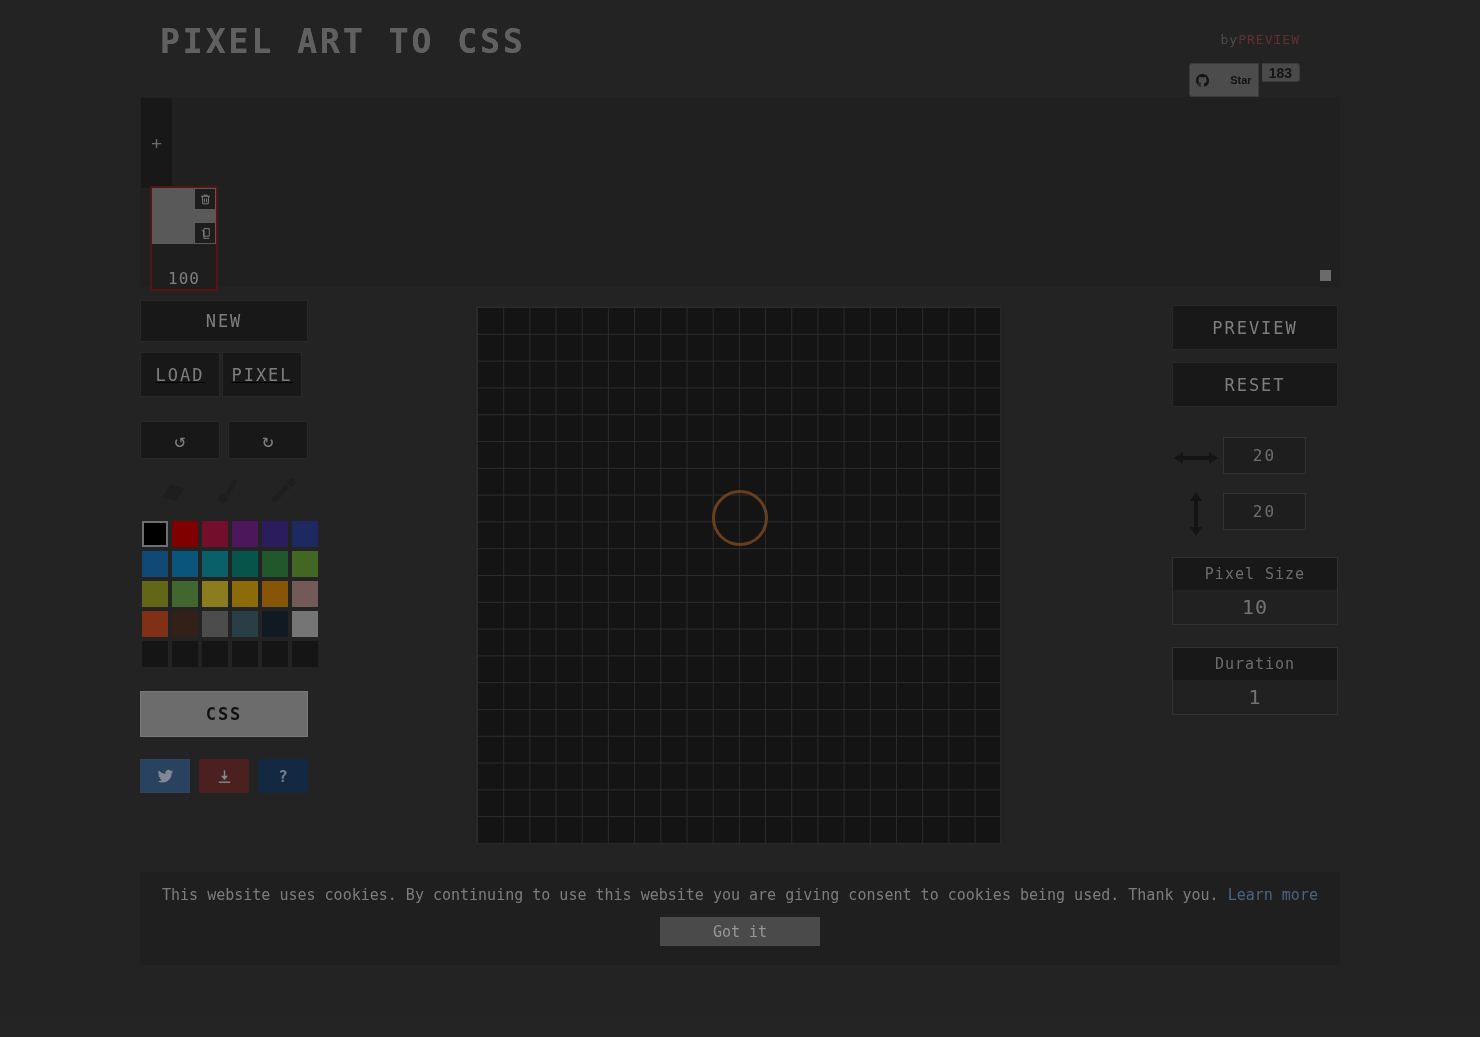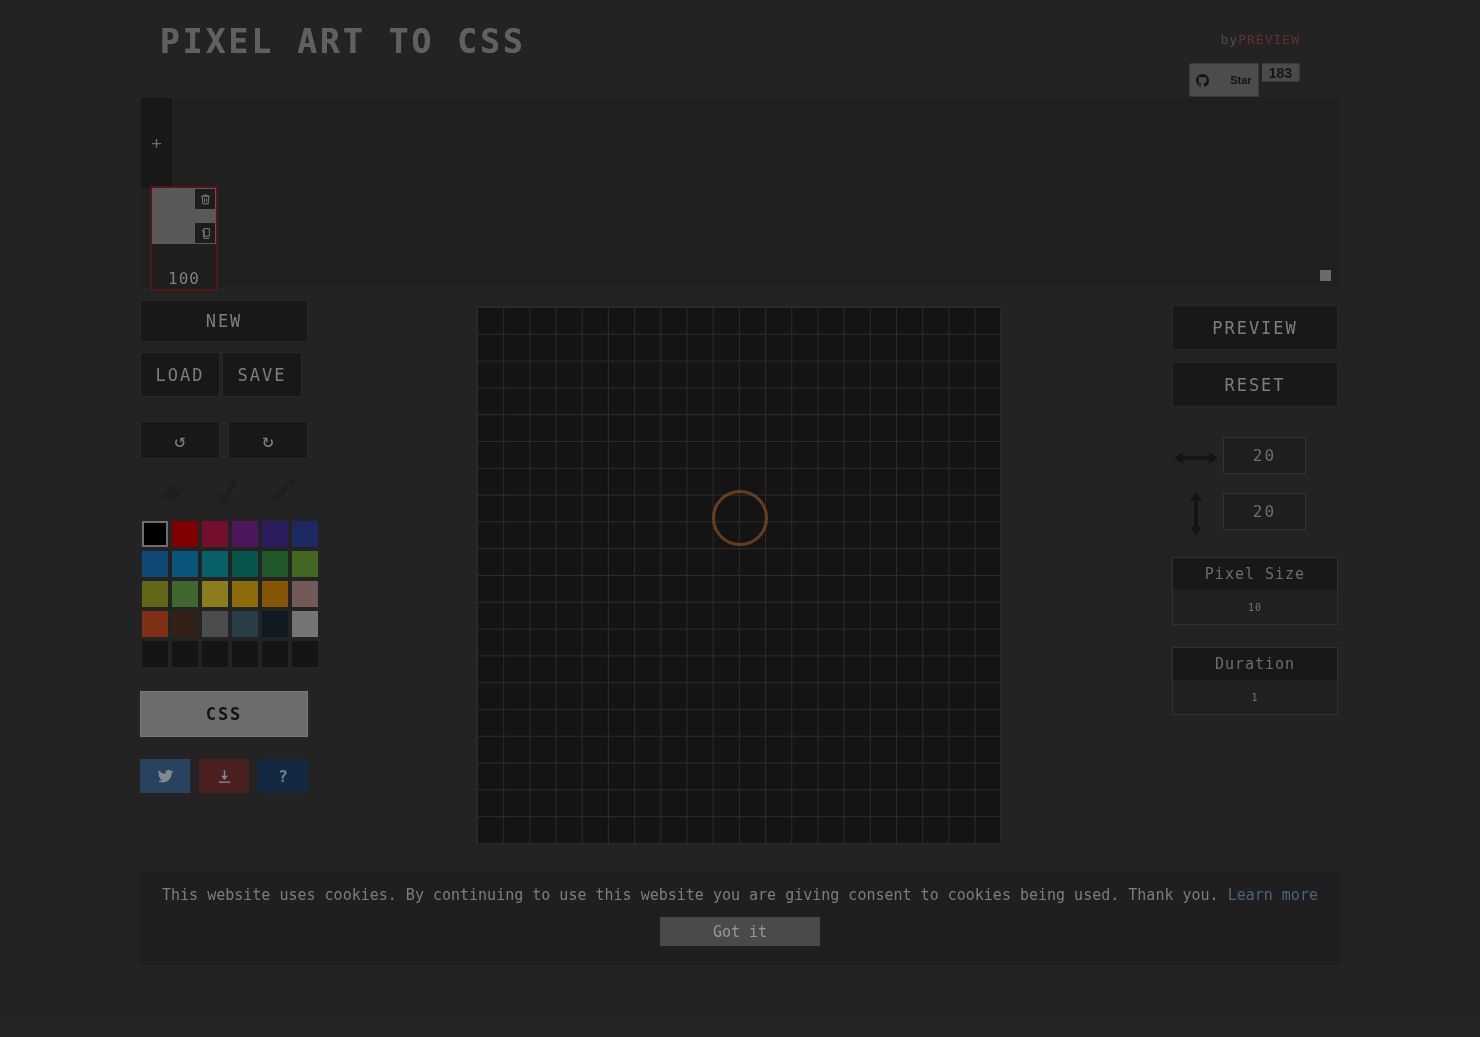"LOAD" .row2 { text-decoration: none -> underline }
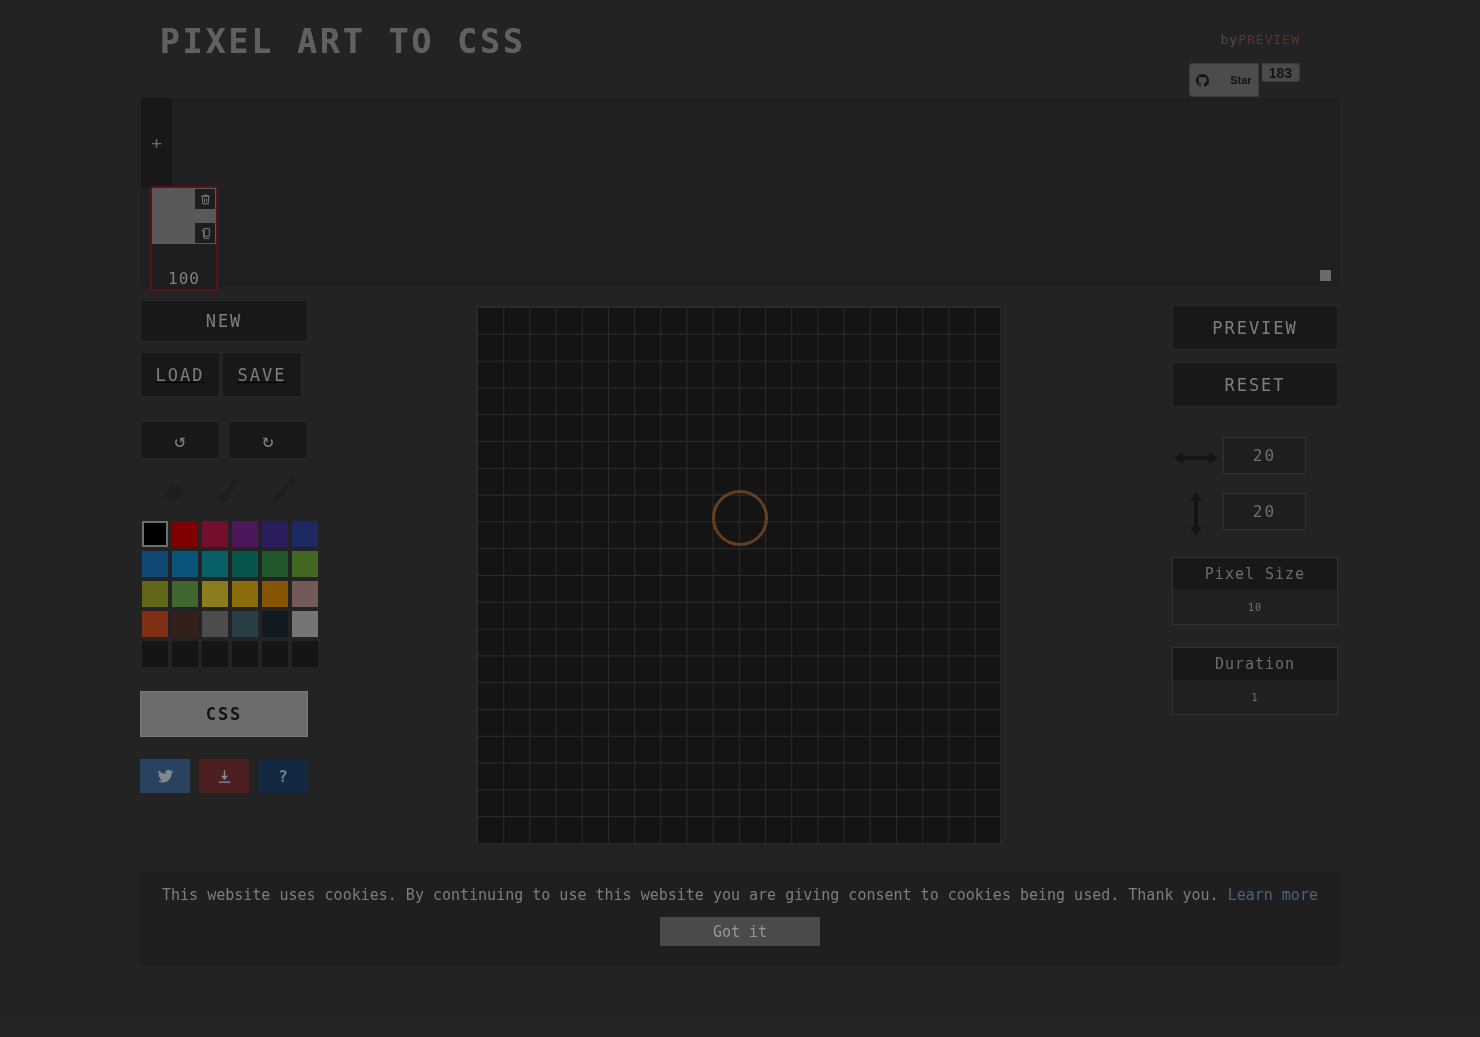"SAVE" div.btn { text: SAVE -> PIXEL }
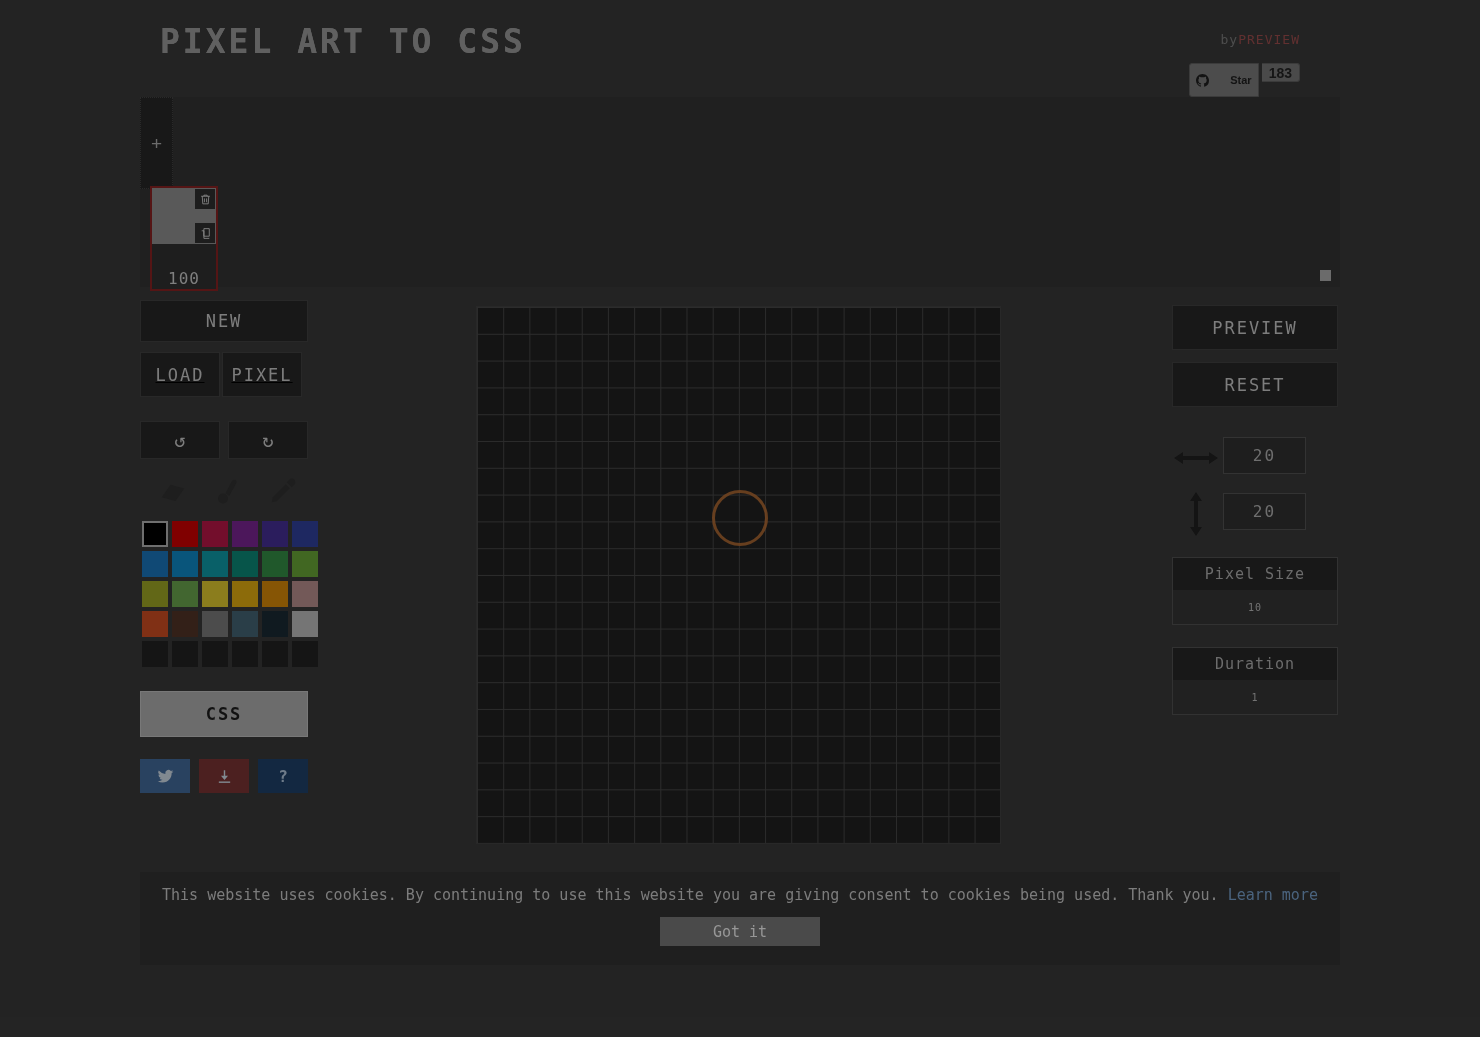"10" .field-value { font-size: 10px -> 20px }
